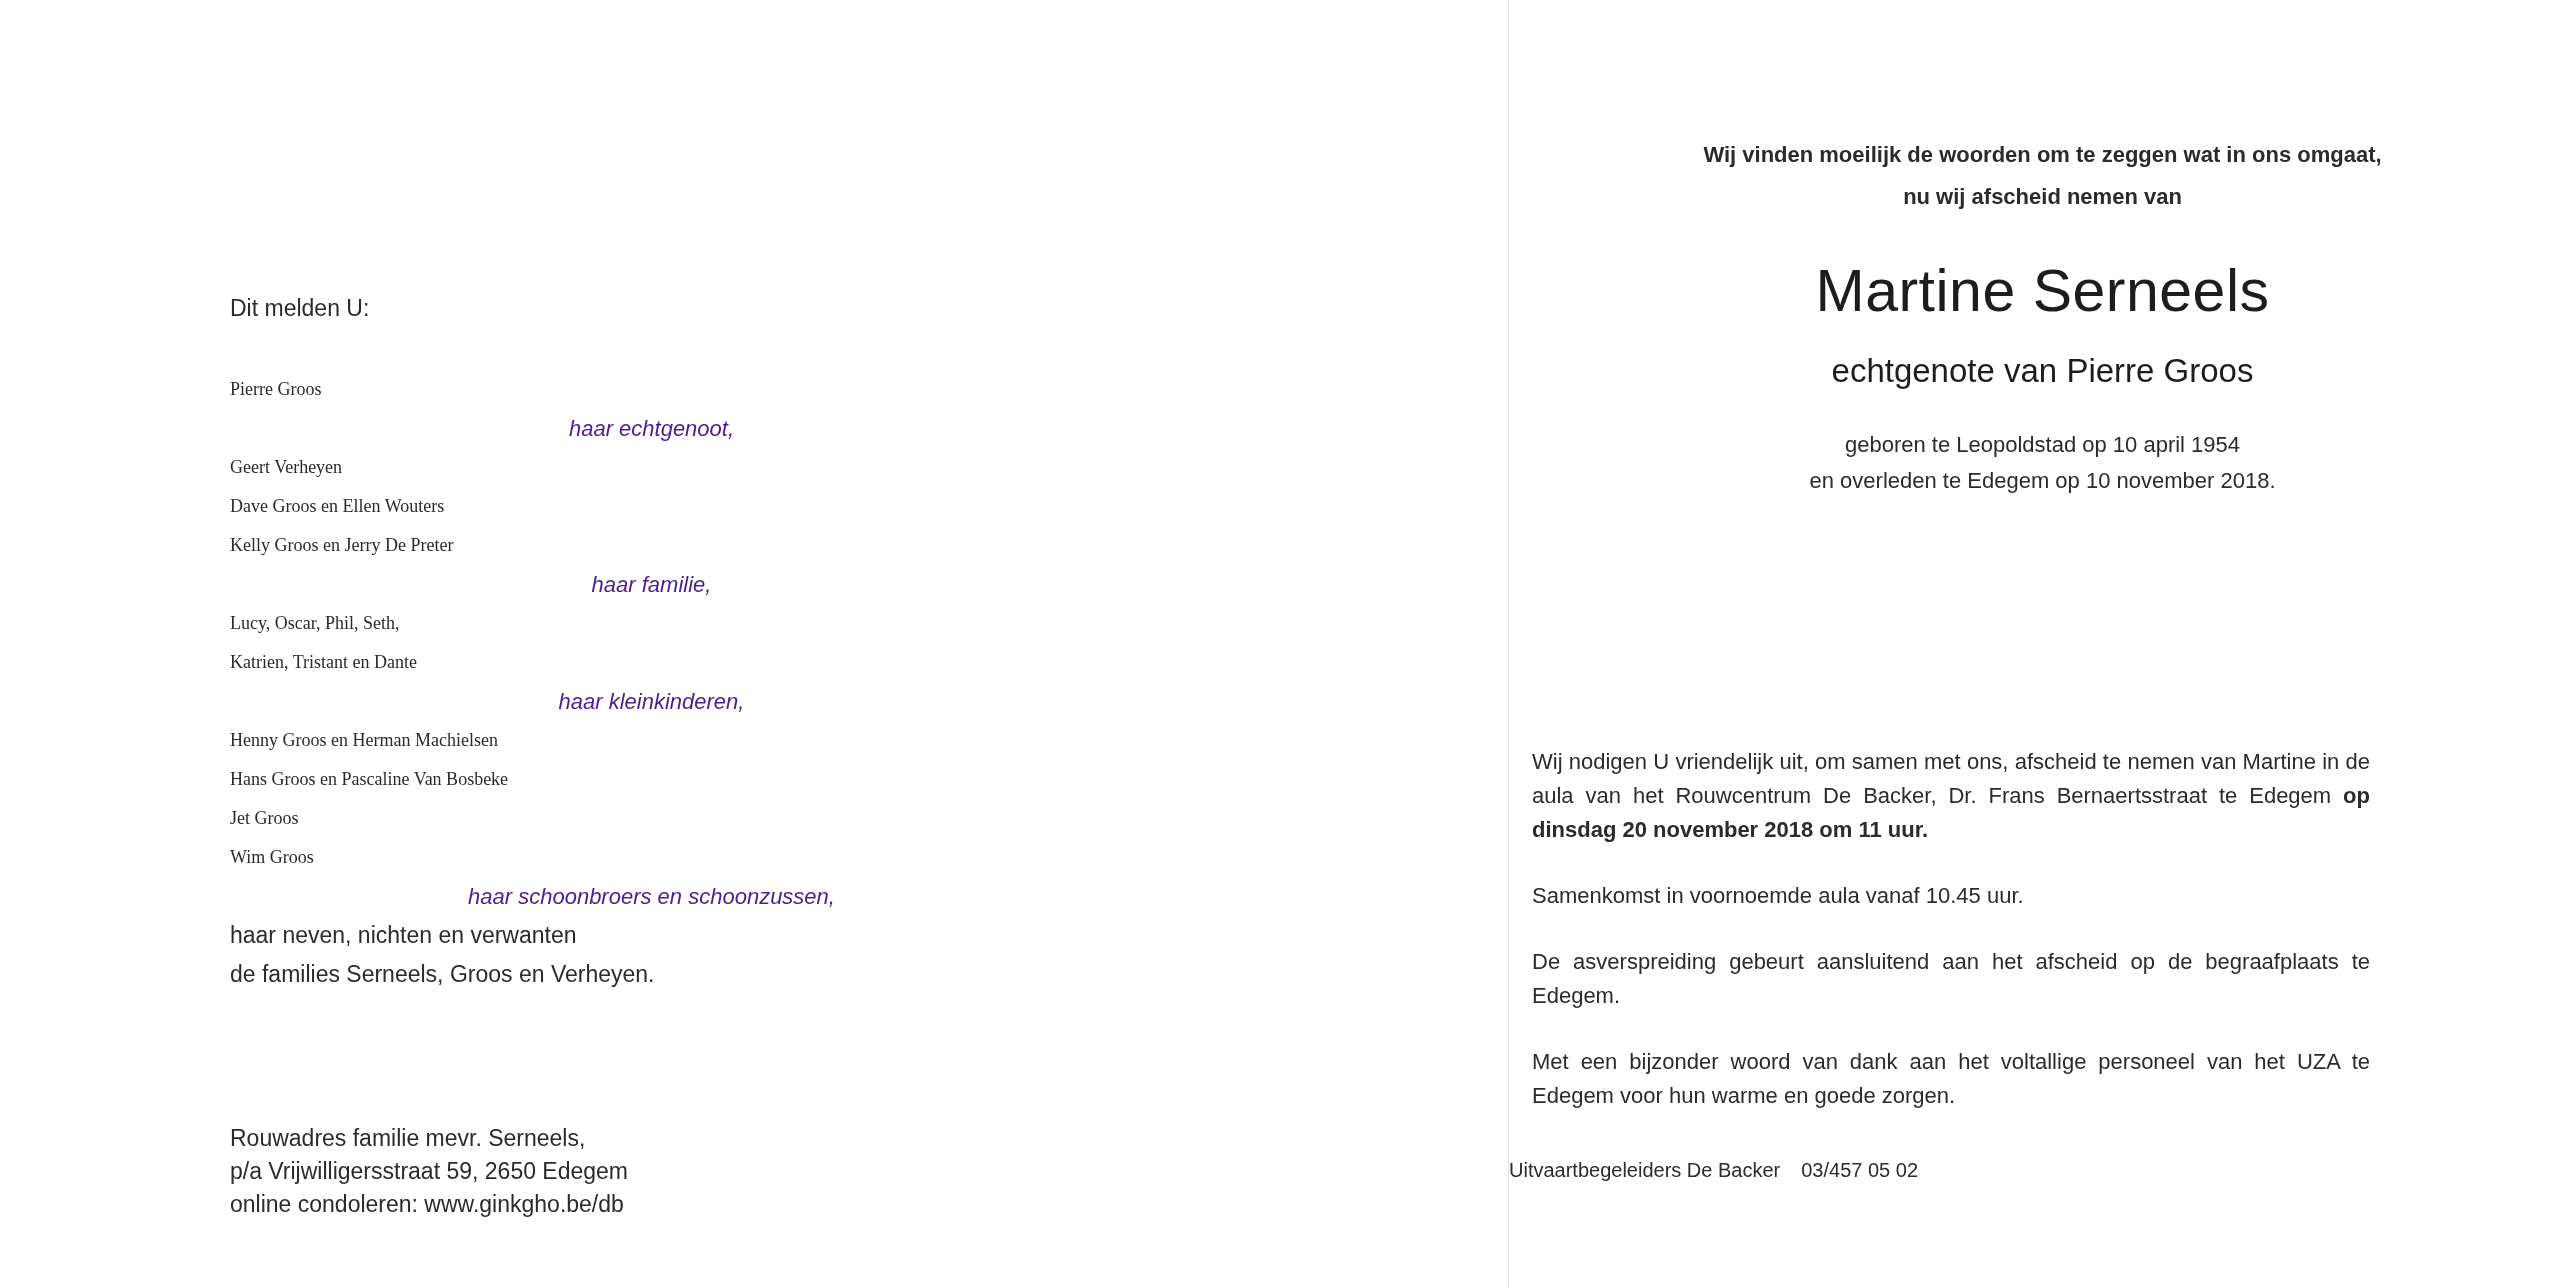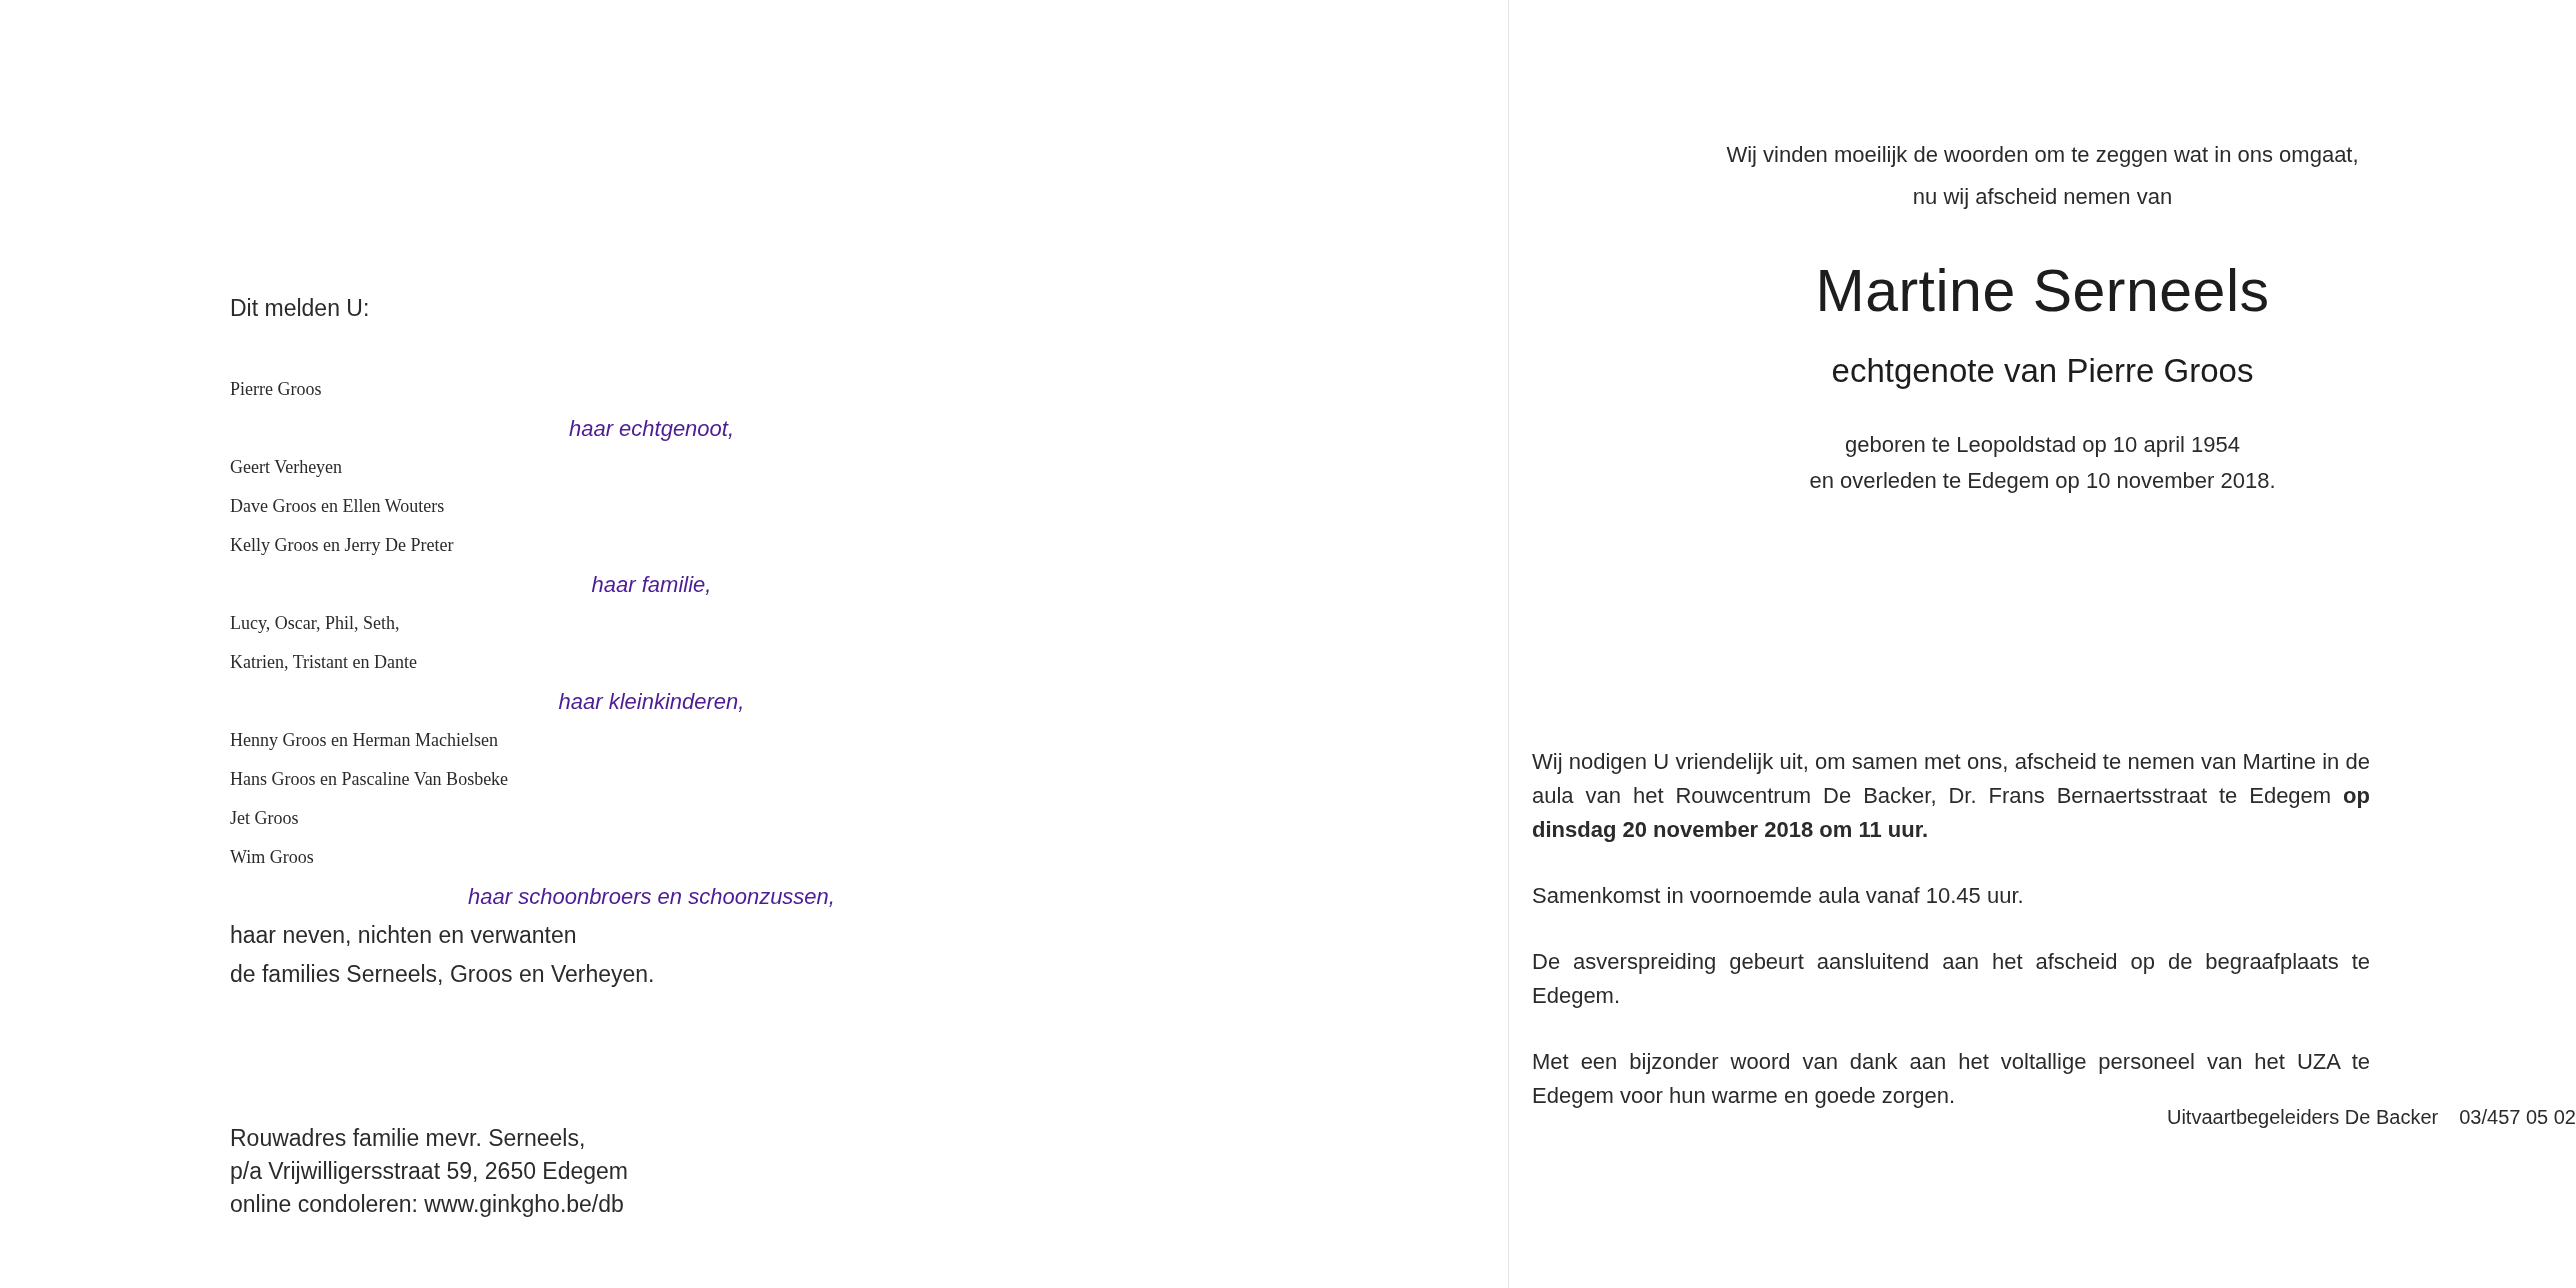"Wij vinden moeilijk de woorden" .head-line { font-weight: none -> bold }
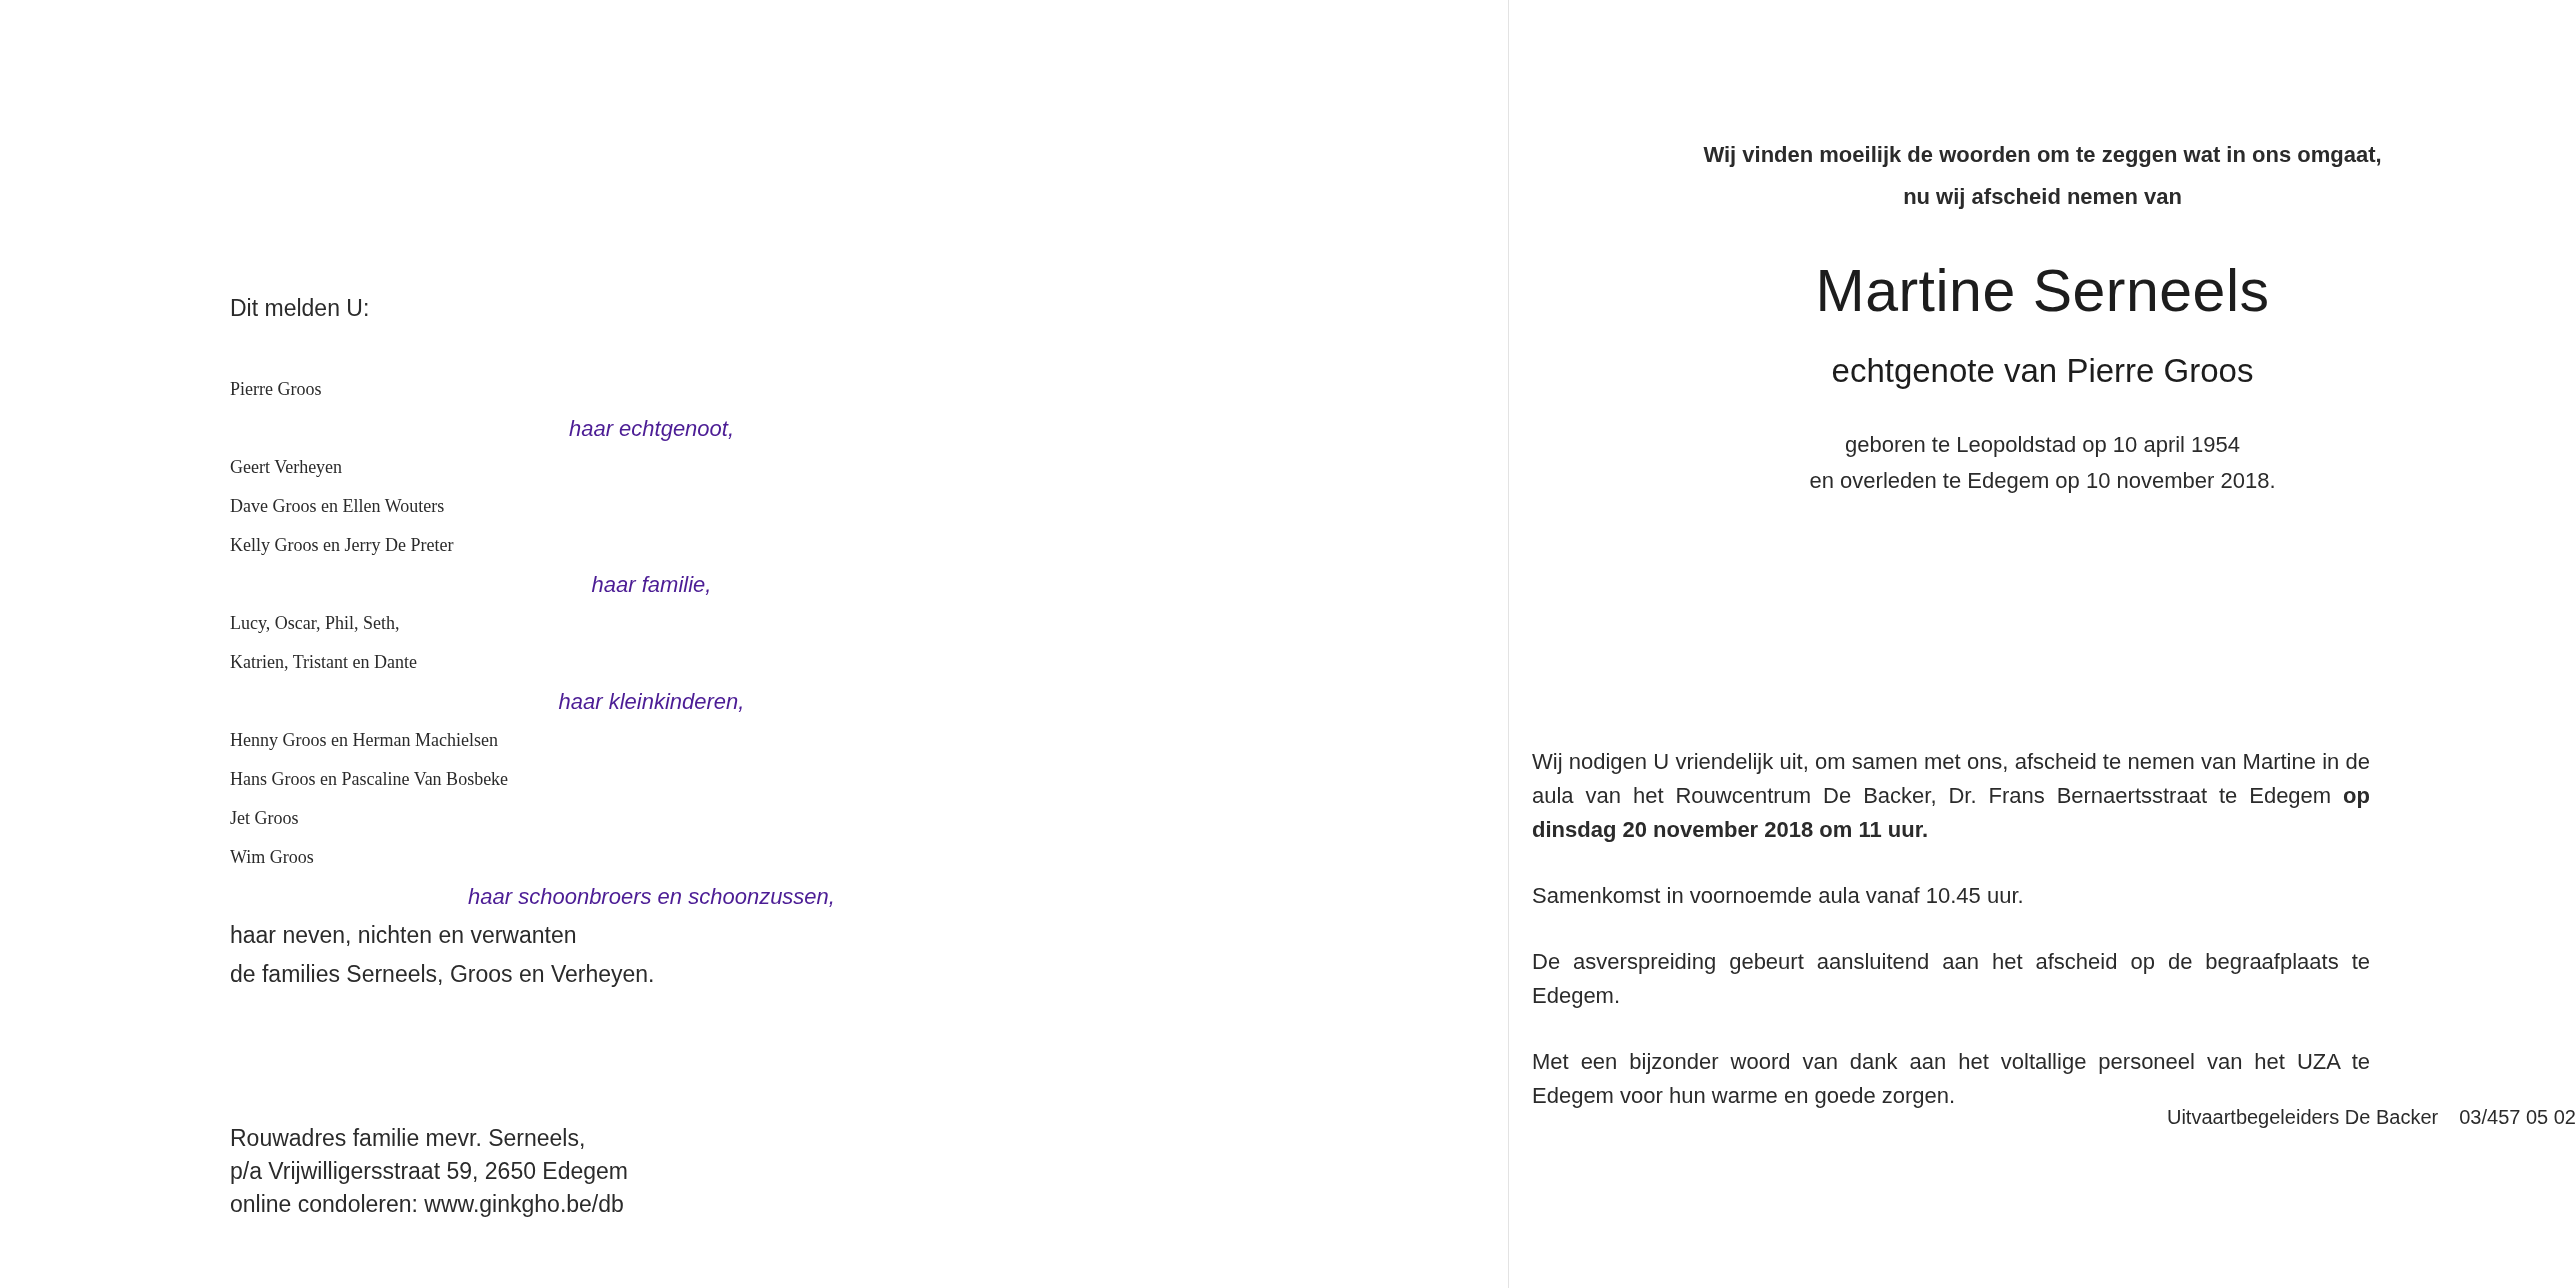"Uitvaartbegeleiders De Backer 03/457 05" .funeral-footer { text-align: right -> left; top: 1106px -> 1159px }
